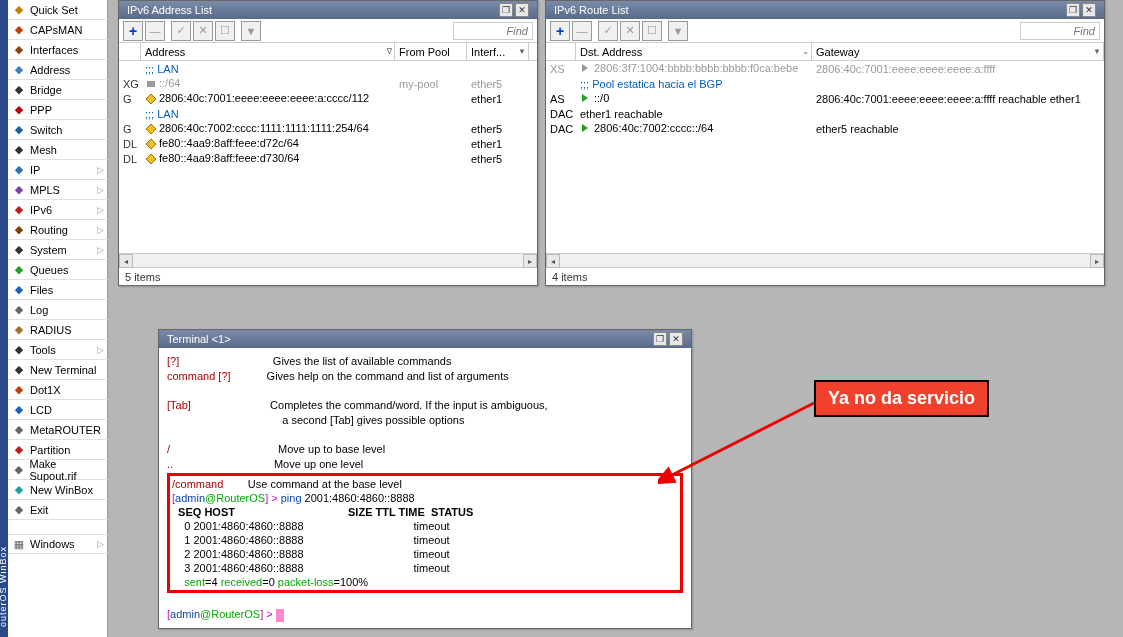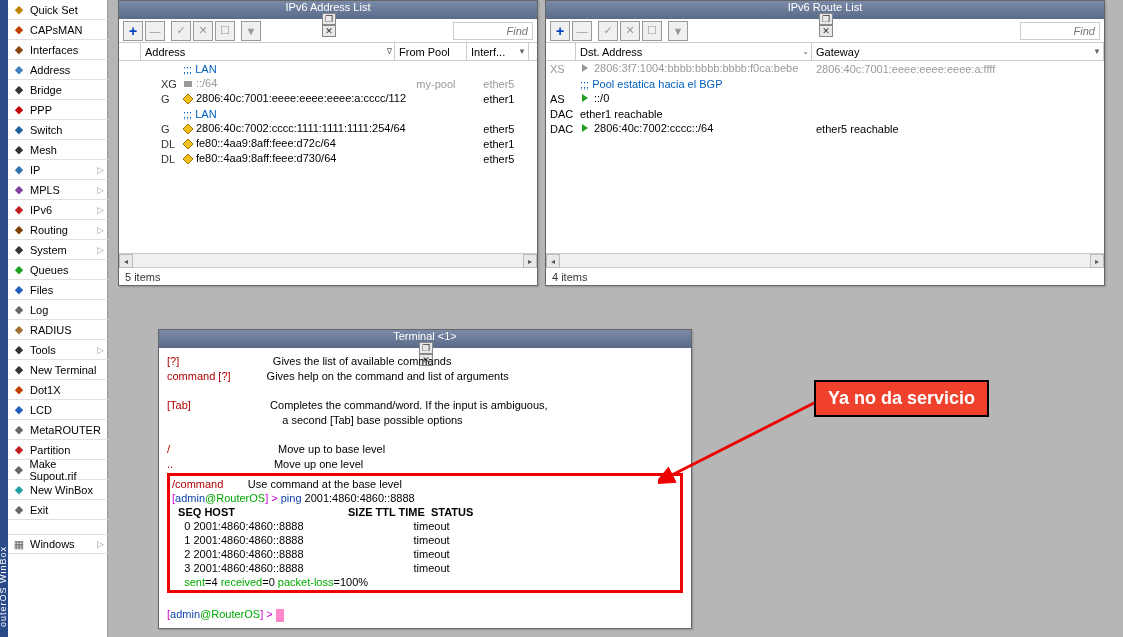"IPv6 Address List" .titlebar { flex-direction: column -> none }
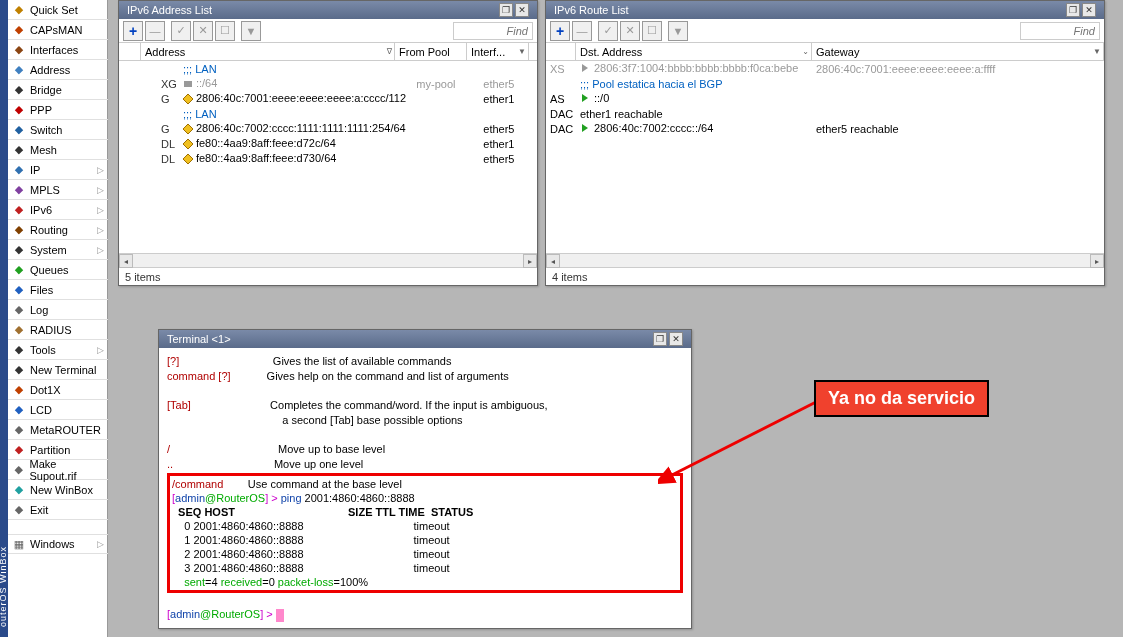"XG" .flag { margin-left: 38px -> none }
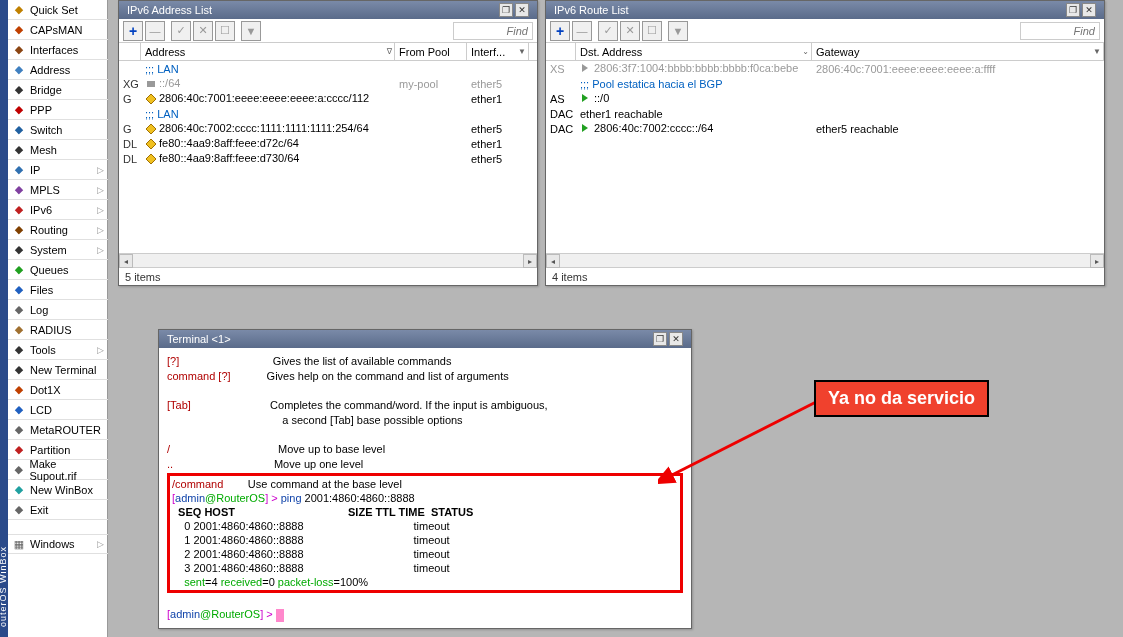"2806:40c:7001:eeee:eeee:eeee:a:ffff reachable" div.cell { html: none -> <div>2806:40c:7001:eeee:eeee:eeee:a:ffff reachable ether1</div> }
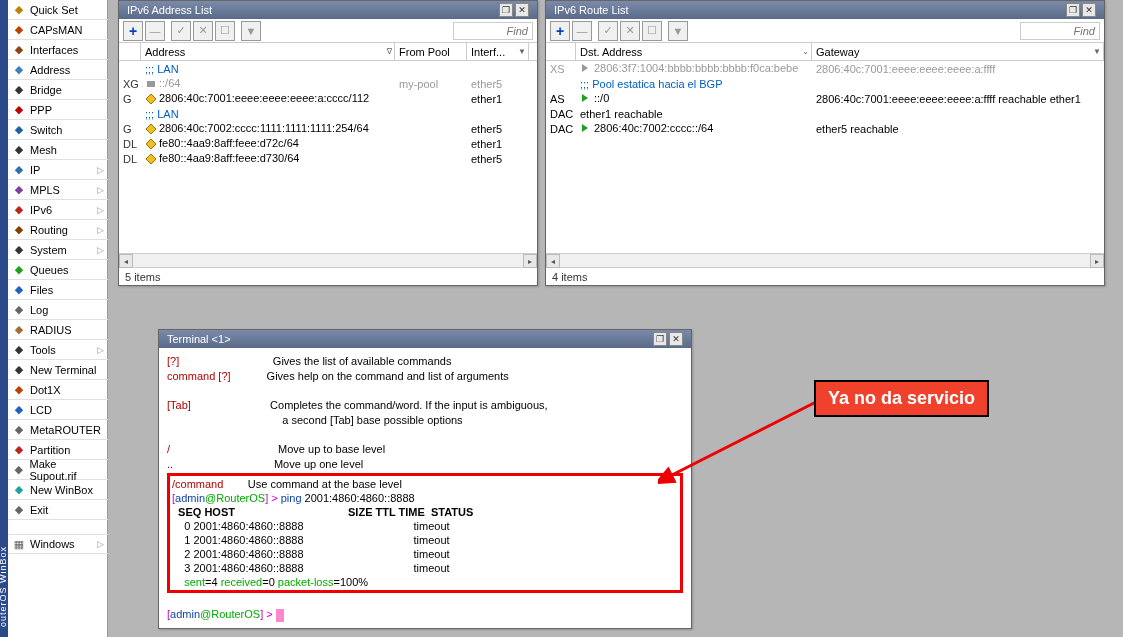"a second [Tab] base possible" span { text: base -> gives }
